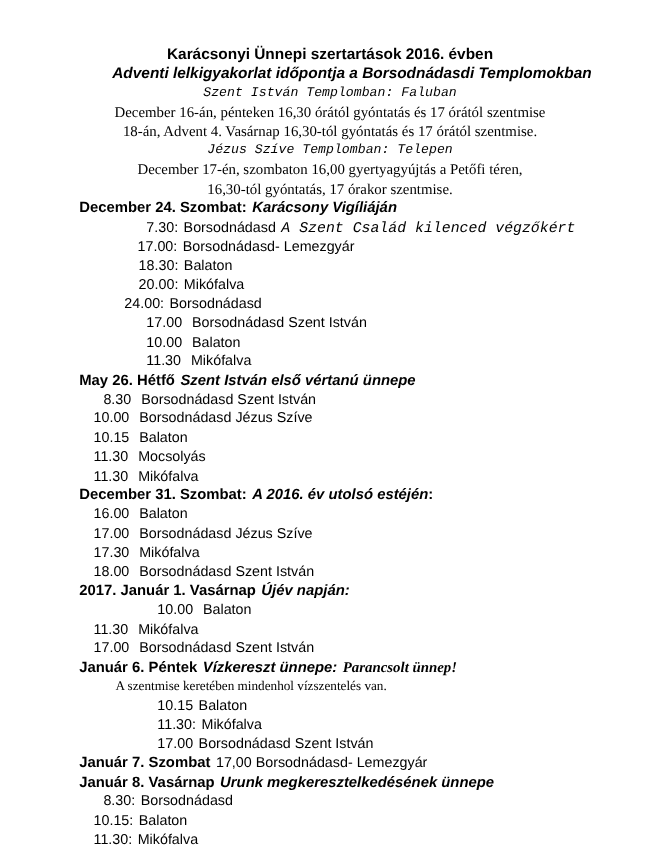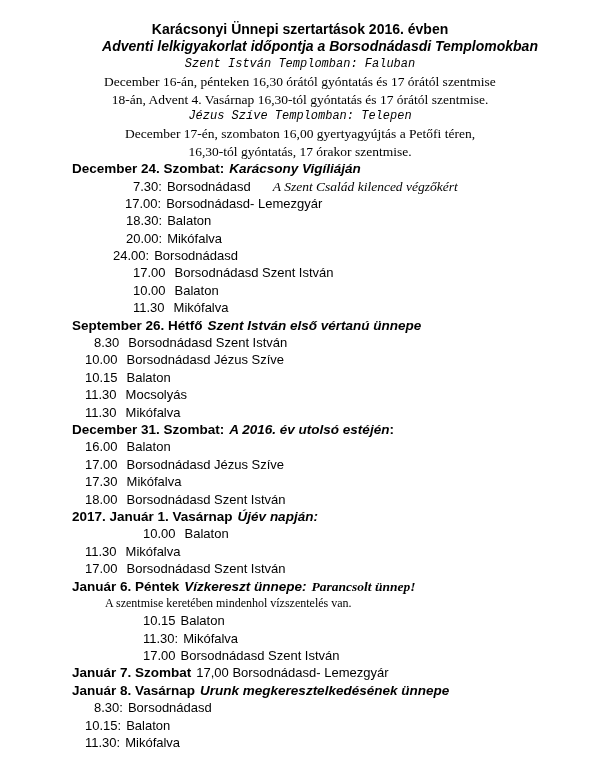"Karácsonyi Ünnepi szertartások 2016." #page { padding-top: 21px -> 41px }
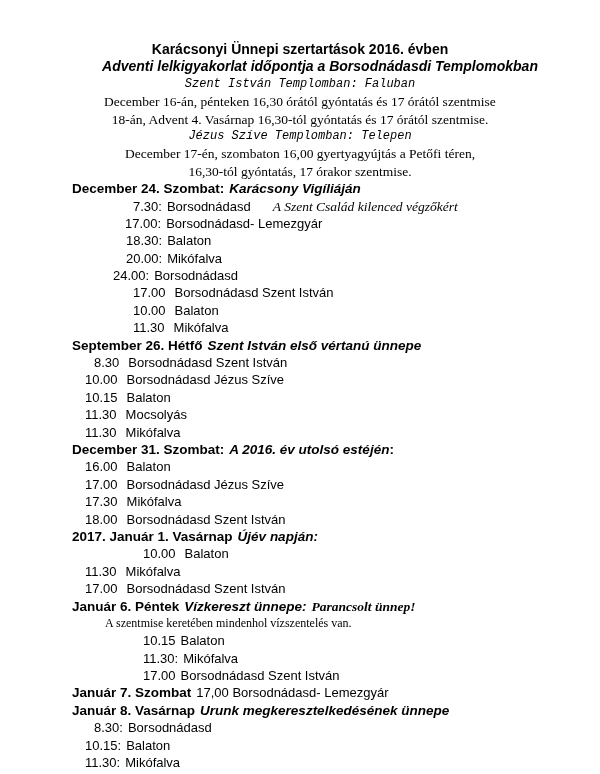"A Szent Család kilenced végzőkért" .row .note { font-family: Liberation Serif, serif -> Liberation Mono, monospace; margin-left: 22px -> 5px }
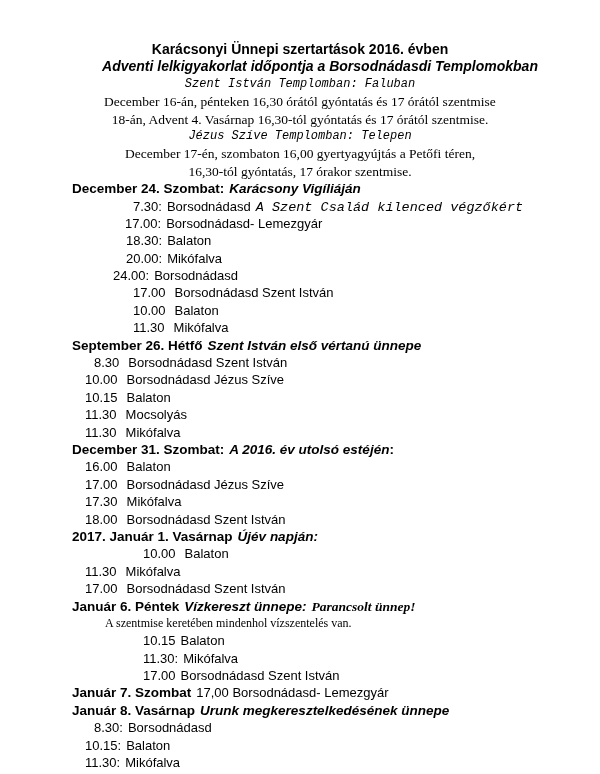"September 26. Hétfő" span.b { text: September -> May }
